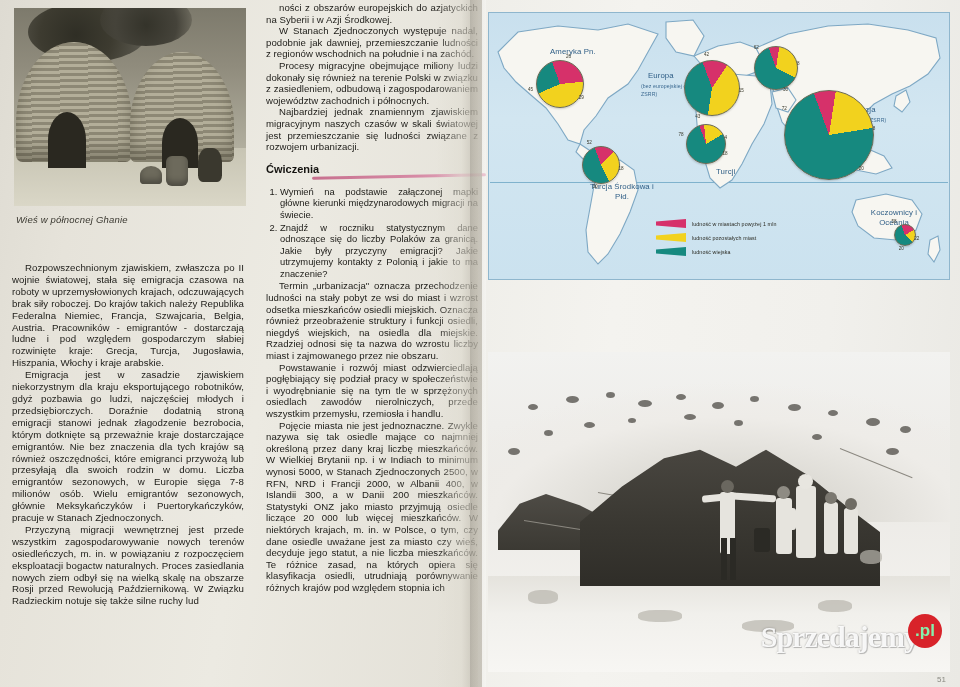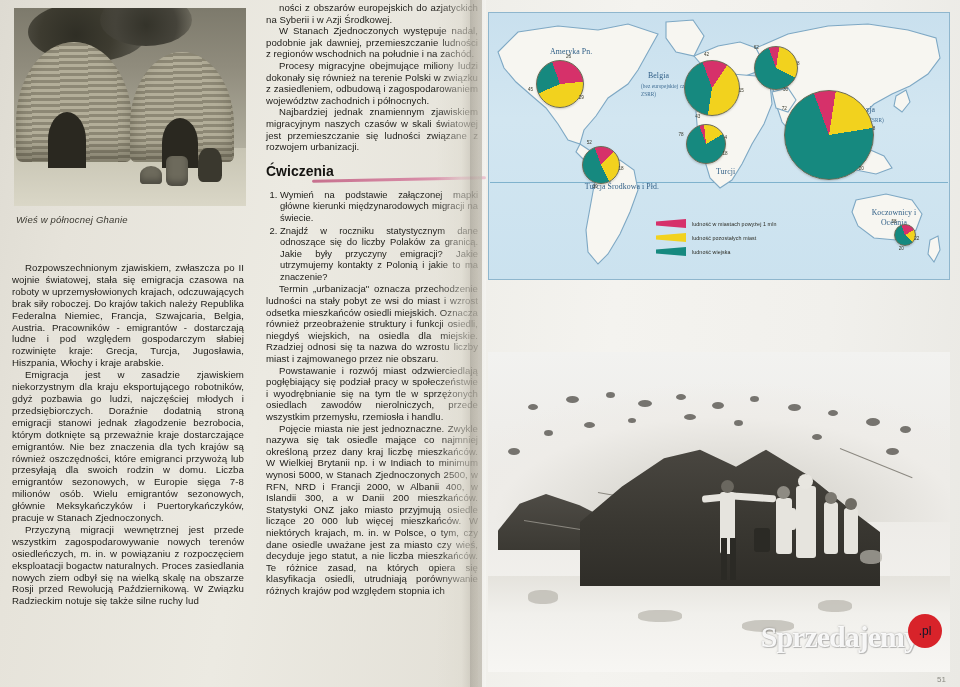"Ameryka Pn." .lbl { font-family: Liberation Serif, serif -> none }
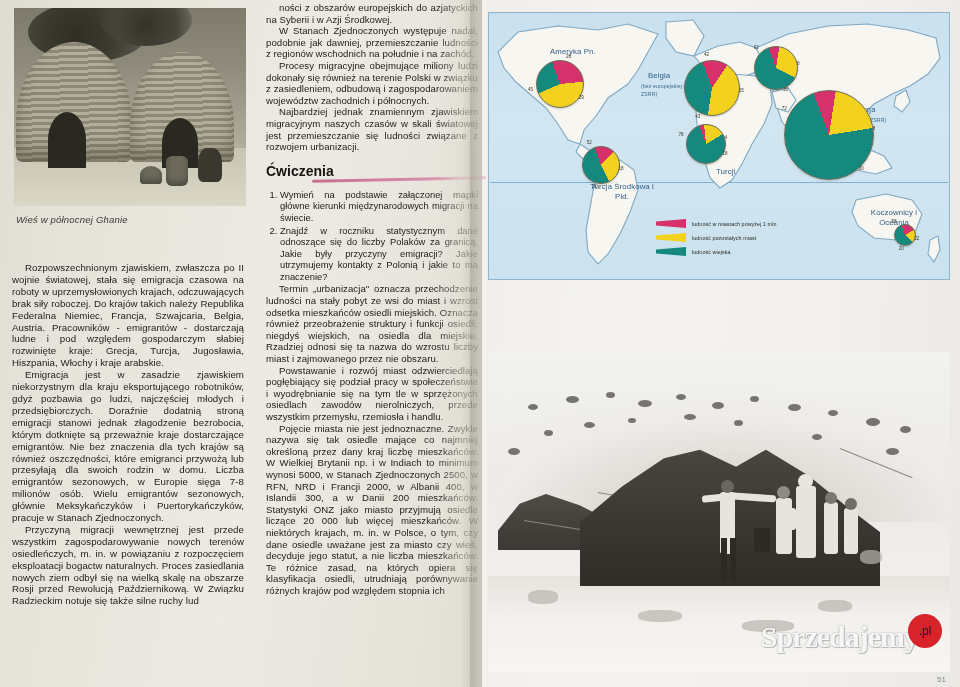"Belgia" div.lbl { text: Belgia -> Europa }
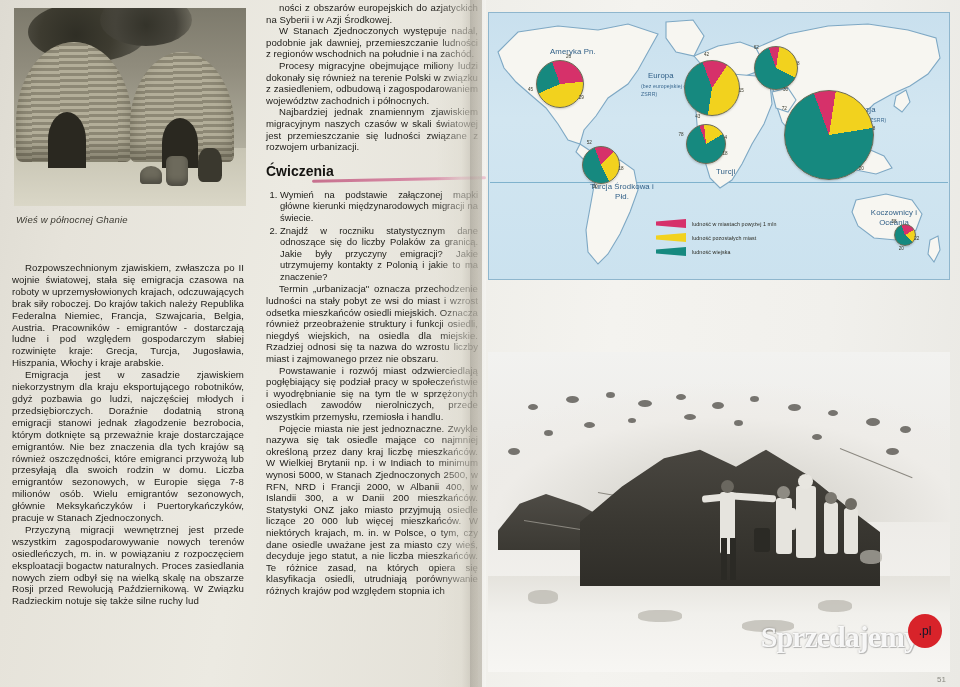"Ćwiczenia" .h-exer { font-size: 14px -> 11px }
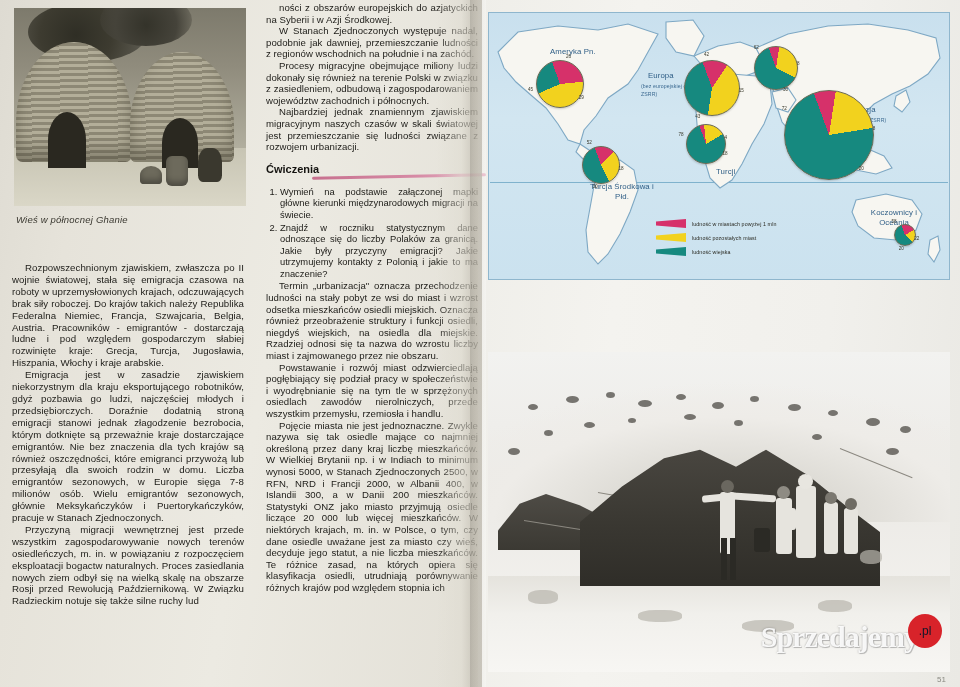".pl" .wm-dot span { color: #0f172a -> #86efac; font-size: 12px -> 17px; font-weight: normal -> bold }
